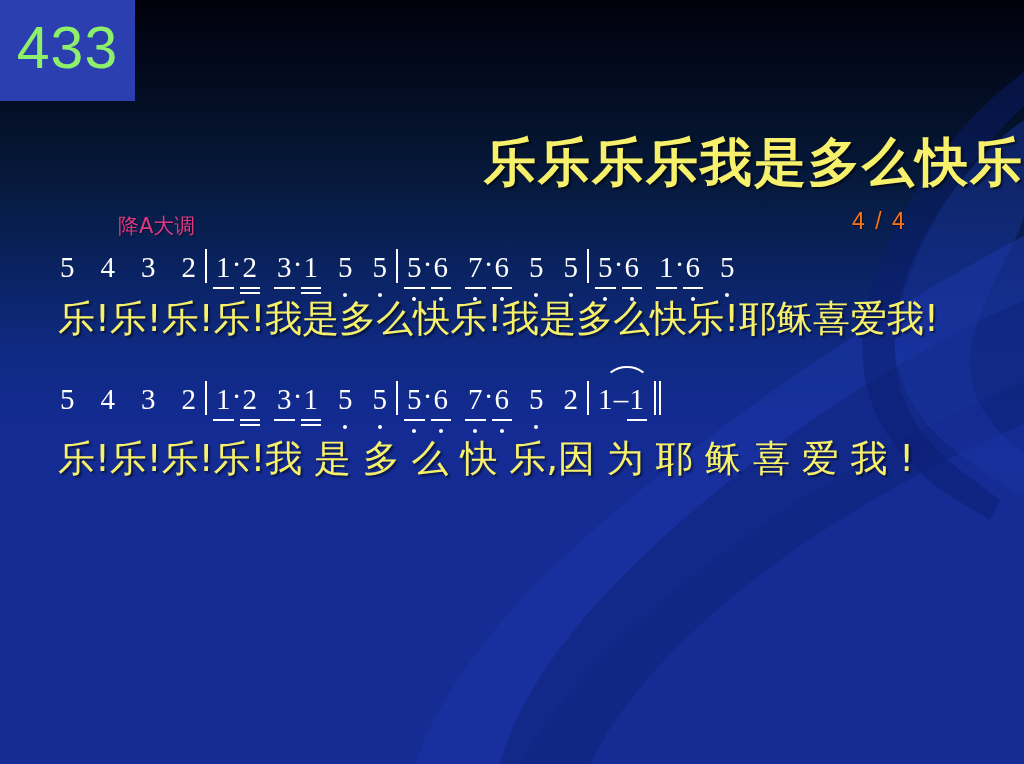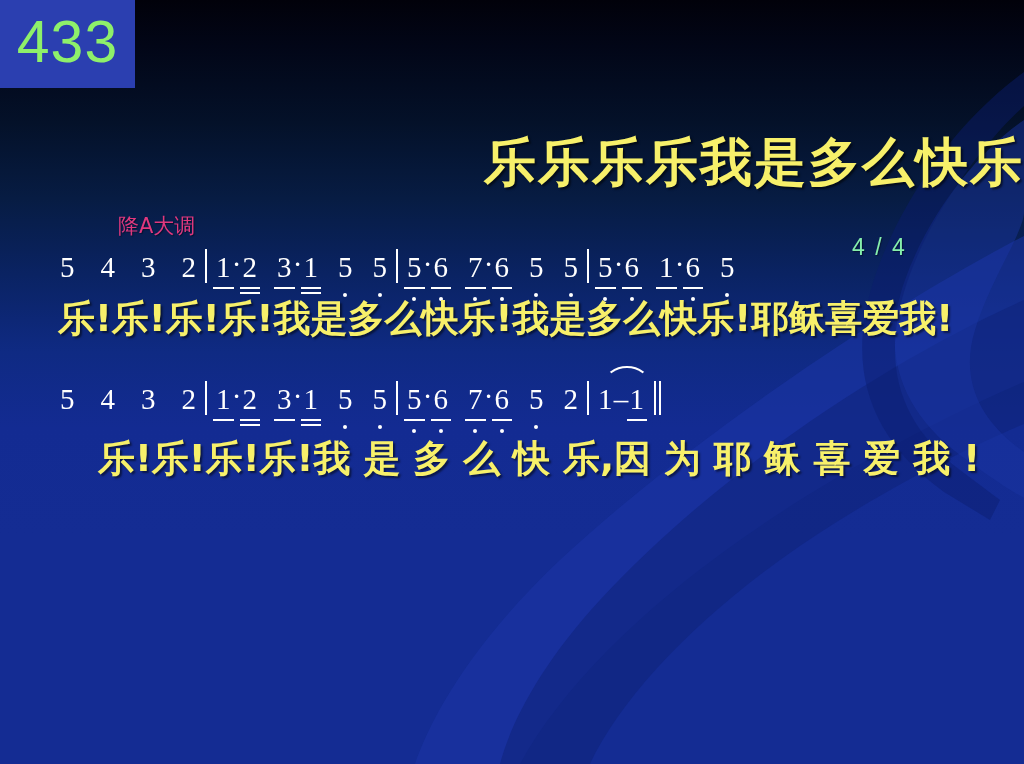"433" #num-badge { height: 88px -> 101px }
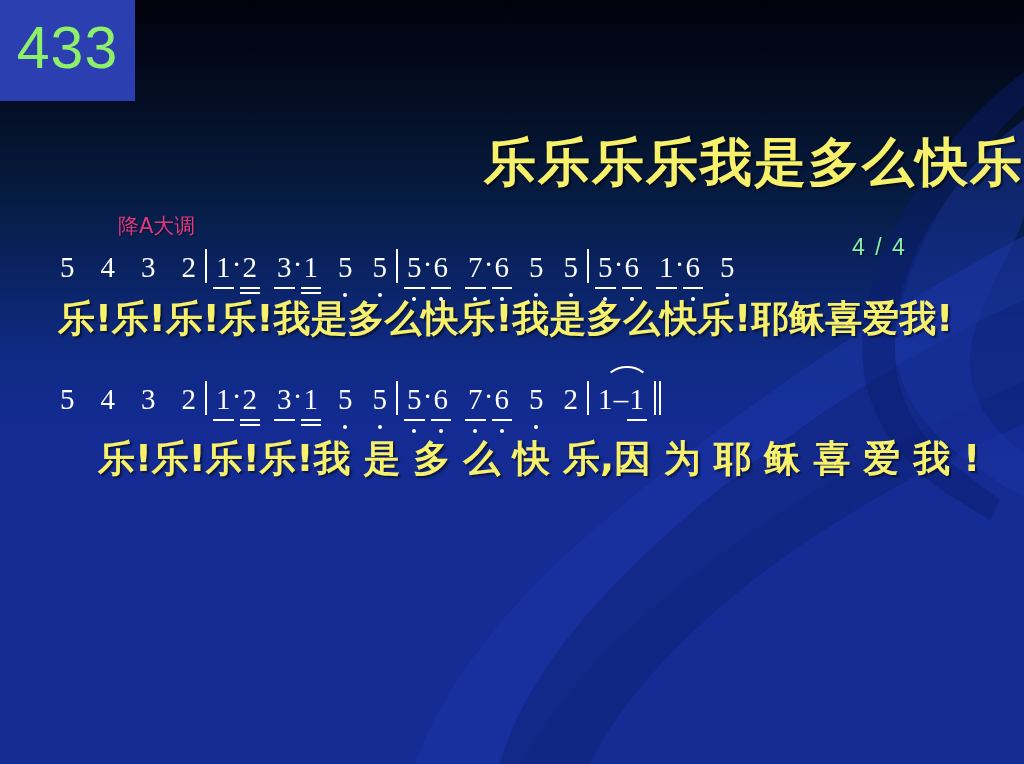"4 / 4" #time-sig { color: #86efac -> #f97316; margin-top: 26px -> none }
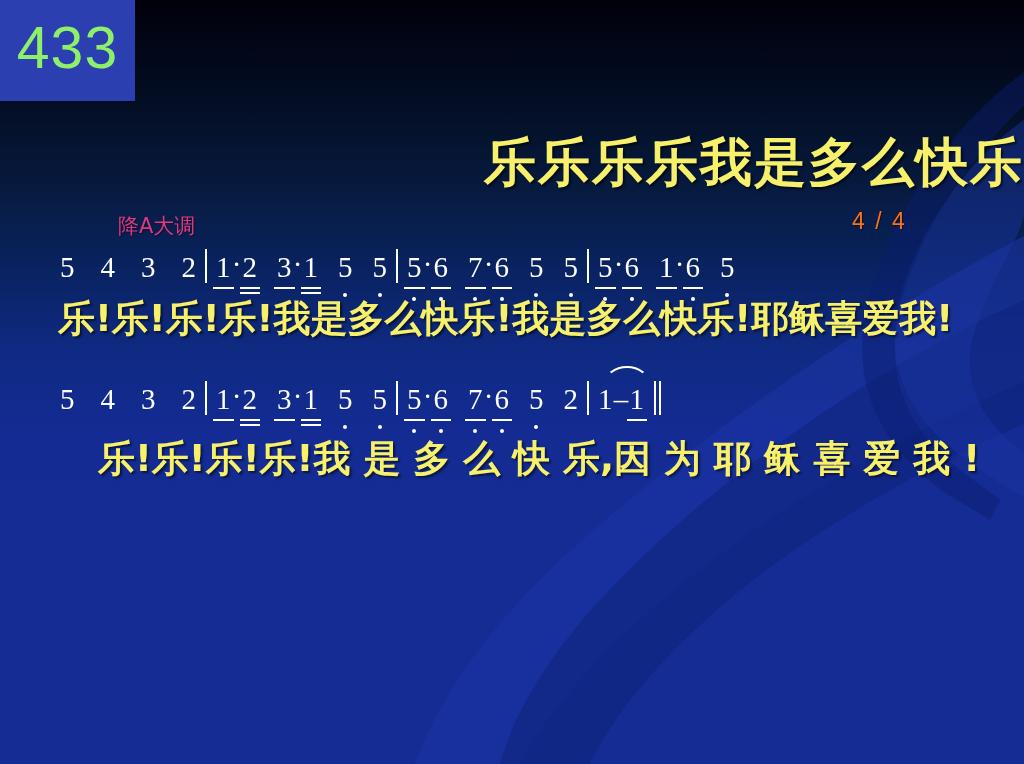"乐!乐!乐!乐!我是多么快乐!我是多么快乐!耶稣喜爱我!" .lyrics { font-weight: bold -> normal }
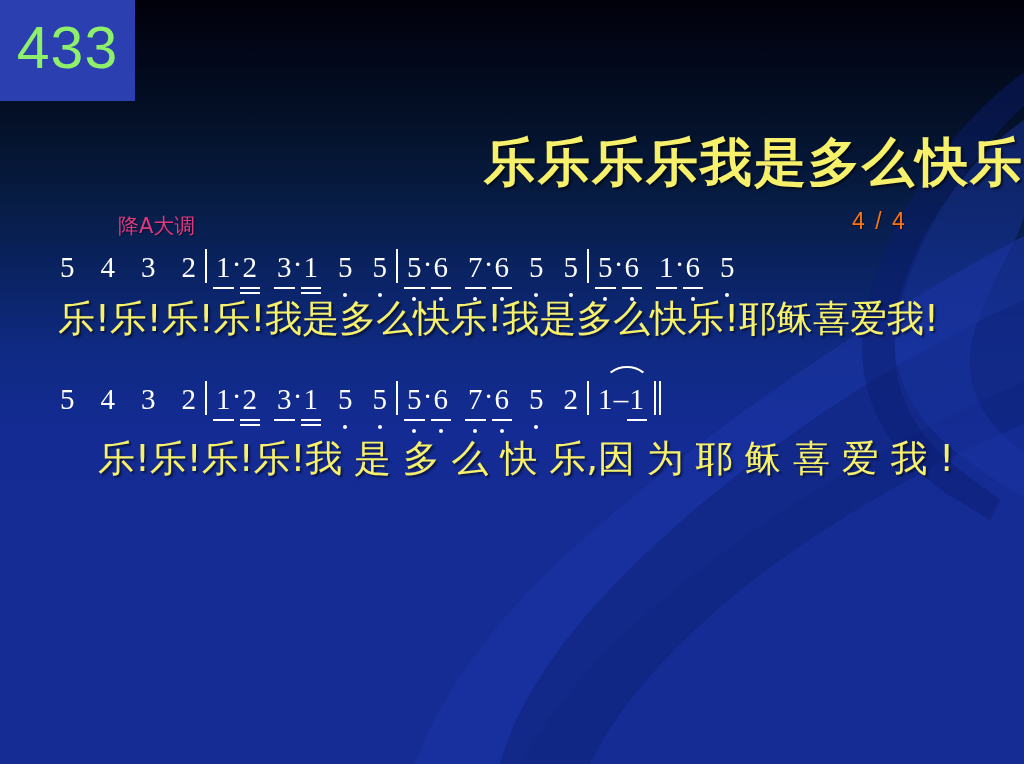"乐!乐!乐!乐!我 是 多 么 快" #lyrics-2 { margin-left: 40px -> none }
